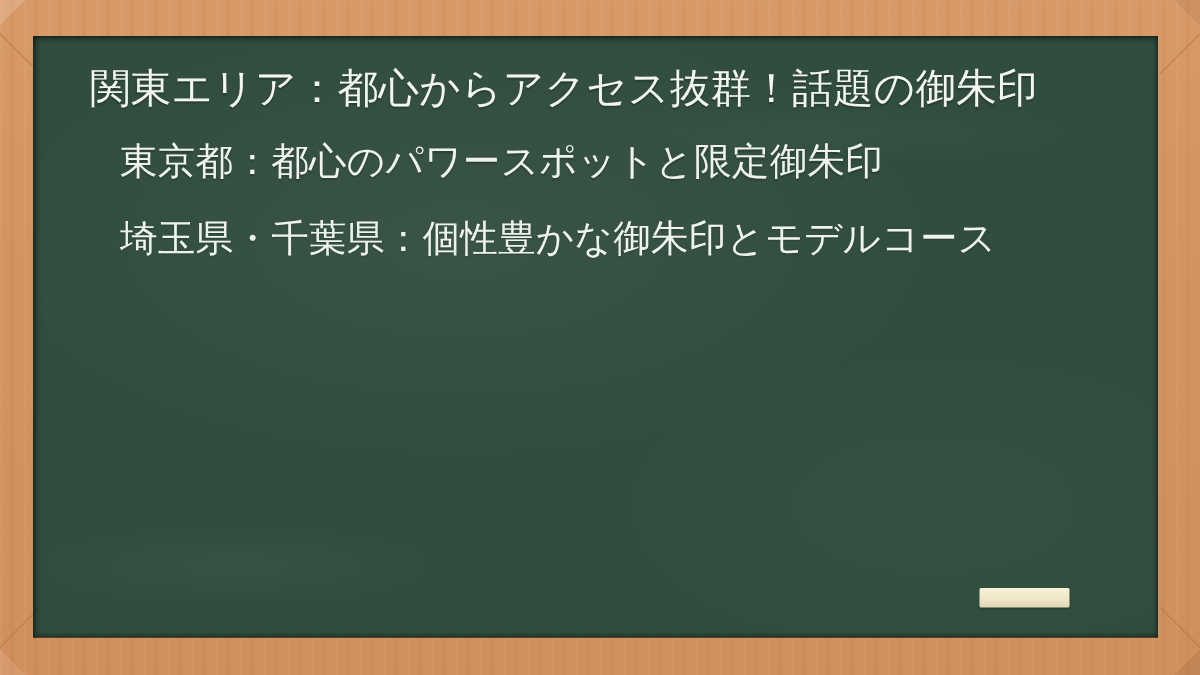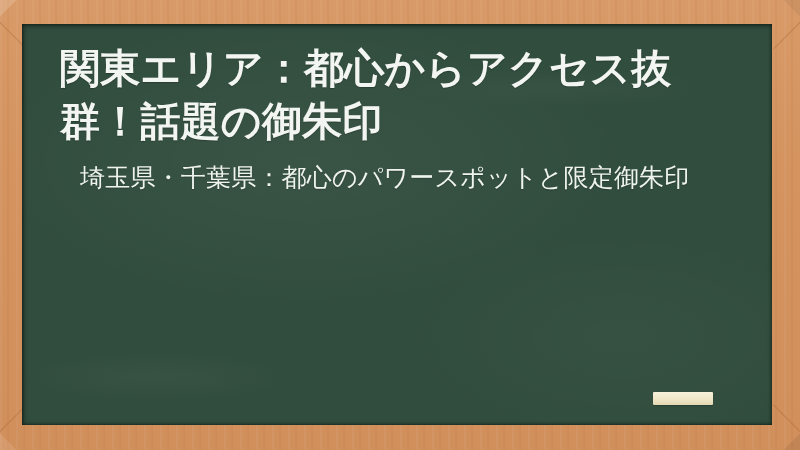"関東エリア：都心からアクセス抜群！話題の御朱印" .title { font-size: 40px -> 27px; font-weight: 700 -> 400 }
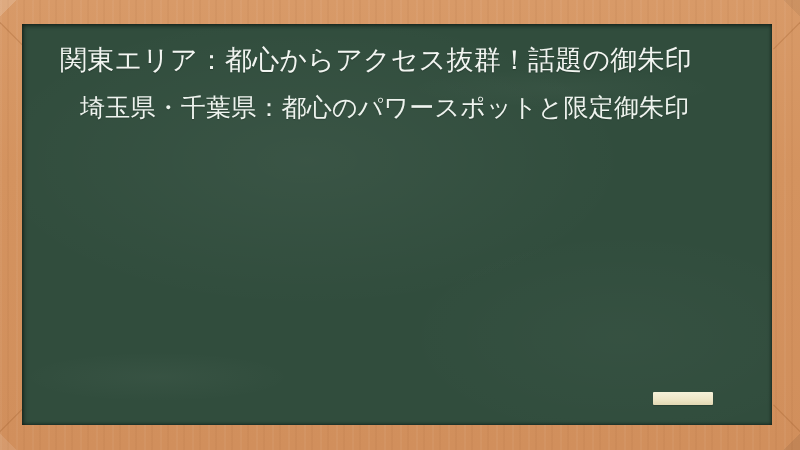"東京都：都心のパワースポットと限定御朱印" li { html: none -> <li>東京都：都心のパワースポットと限定御朱印</li> }
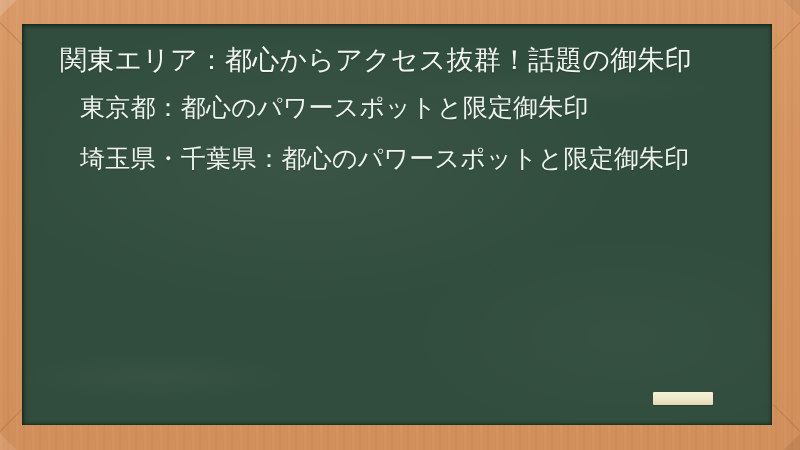"埼玉県・千葉県：都心のパワースポットと限定御朱印" li { text: 都心のパワースポットと限定御朱印 -> 個性豊かな御朱印とモデルコース }
